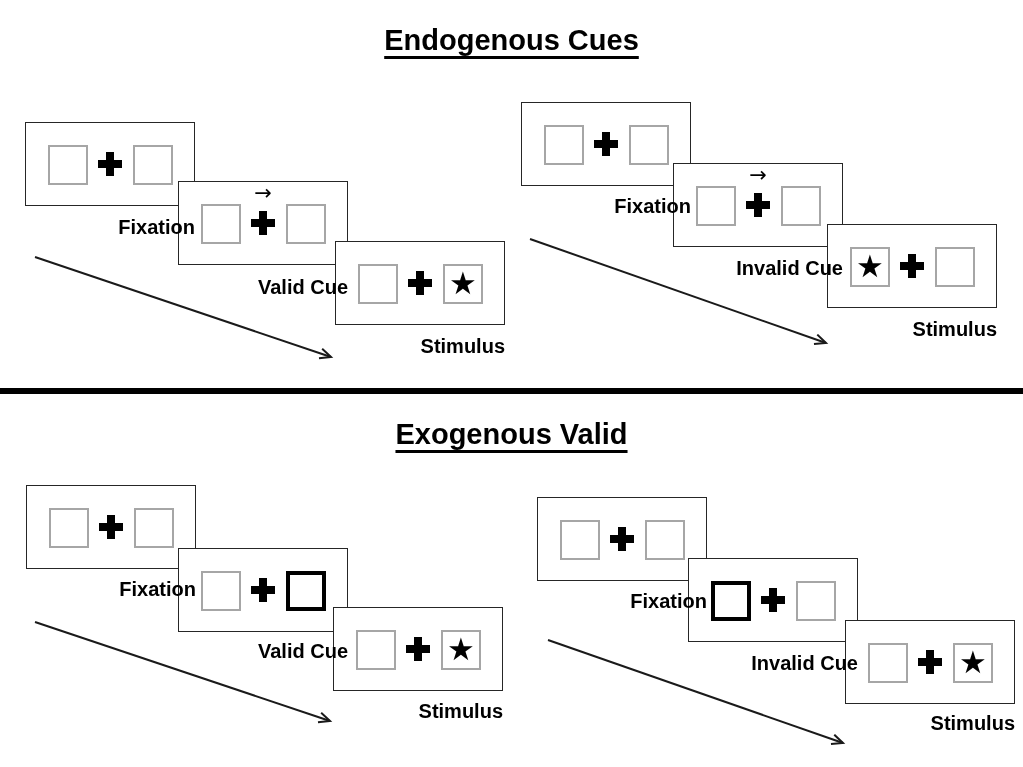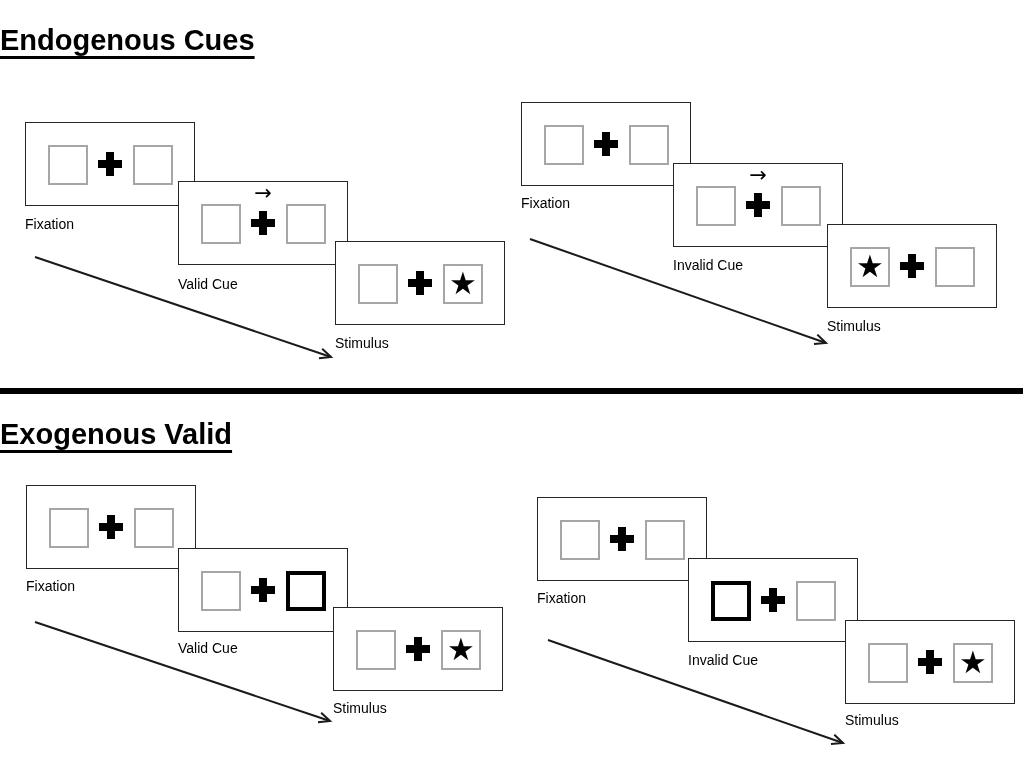"Endogenous Cues" .title { text-align: none -> center }
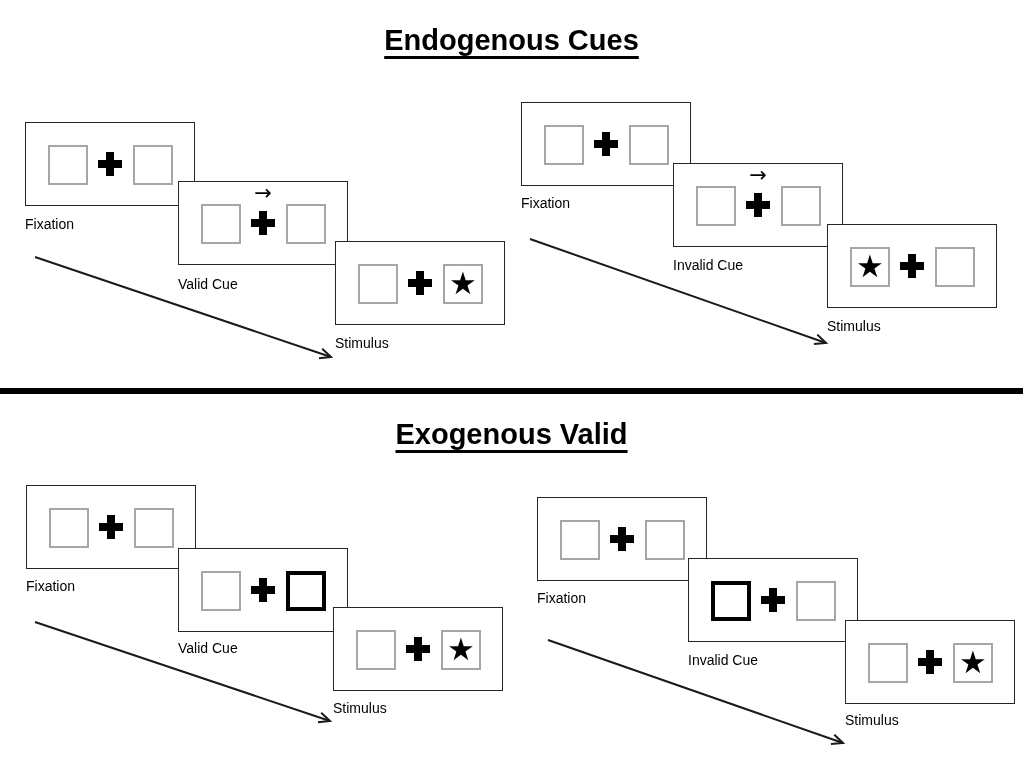"Fixation" .plabel { font-size: 14px -> 20px; font-weight: normal -> bold; text-align: left -> right }
